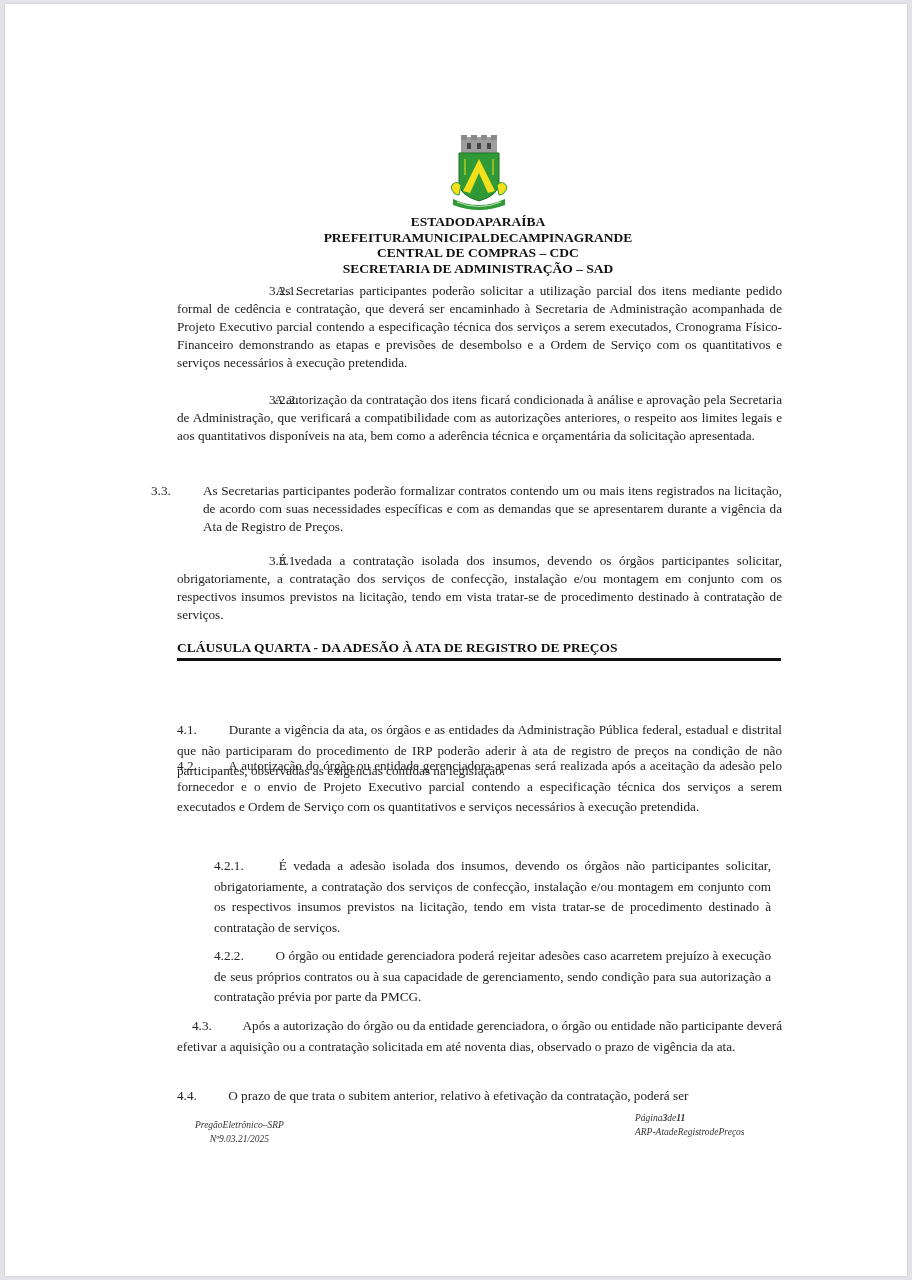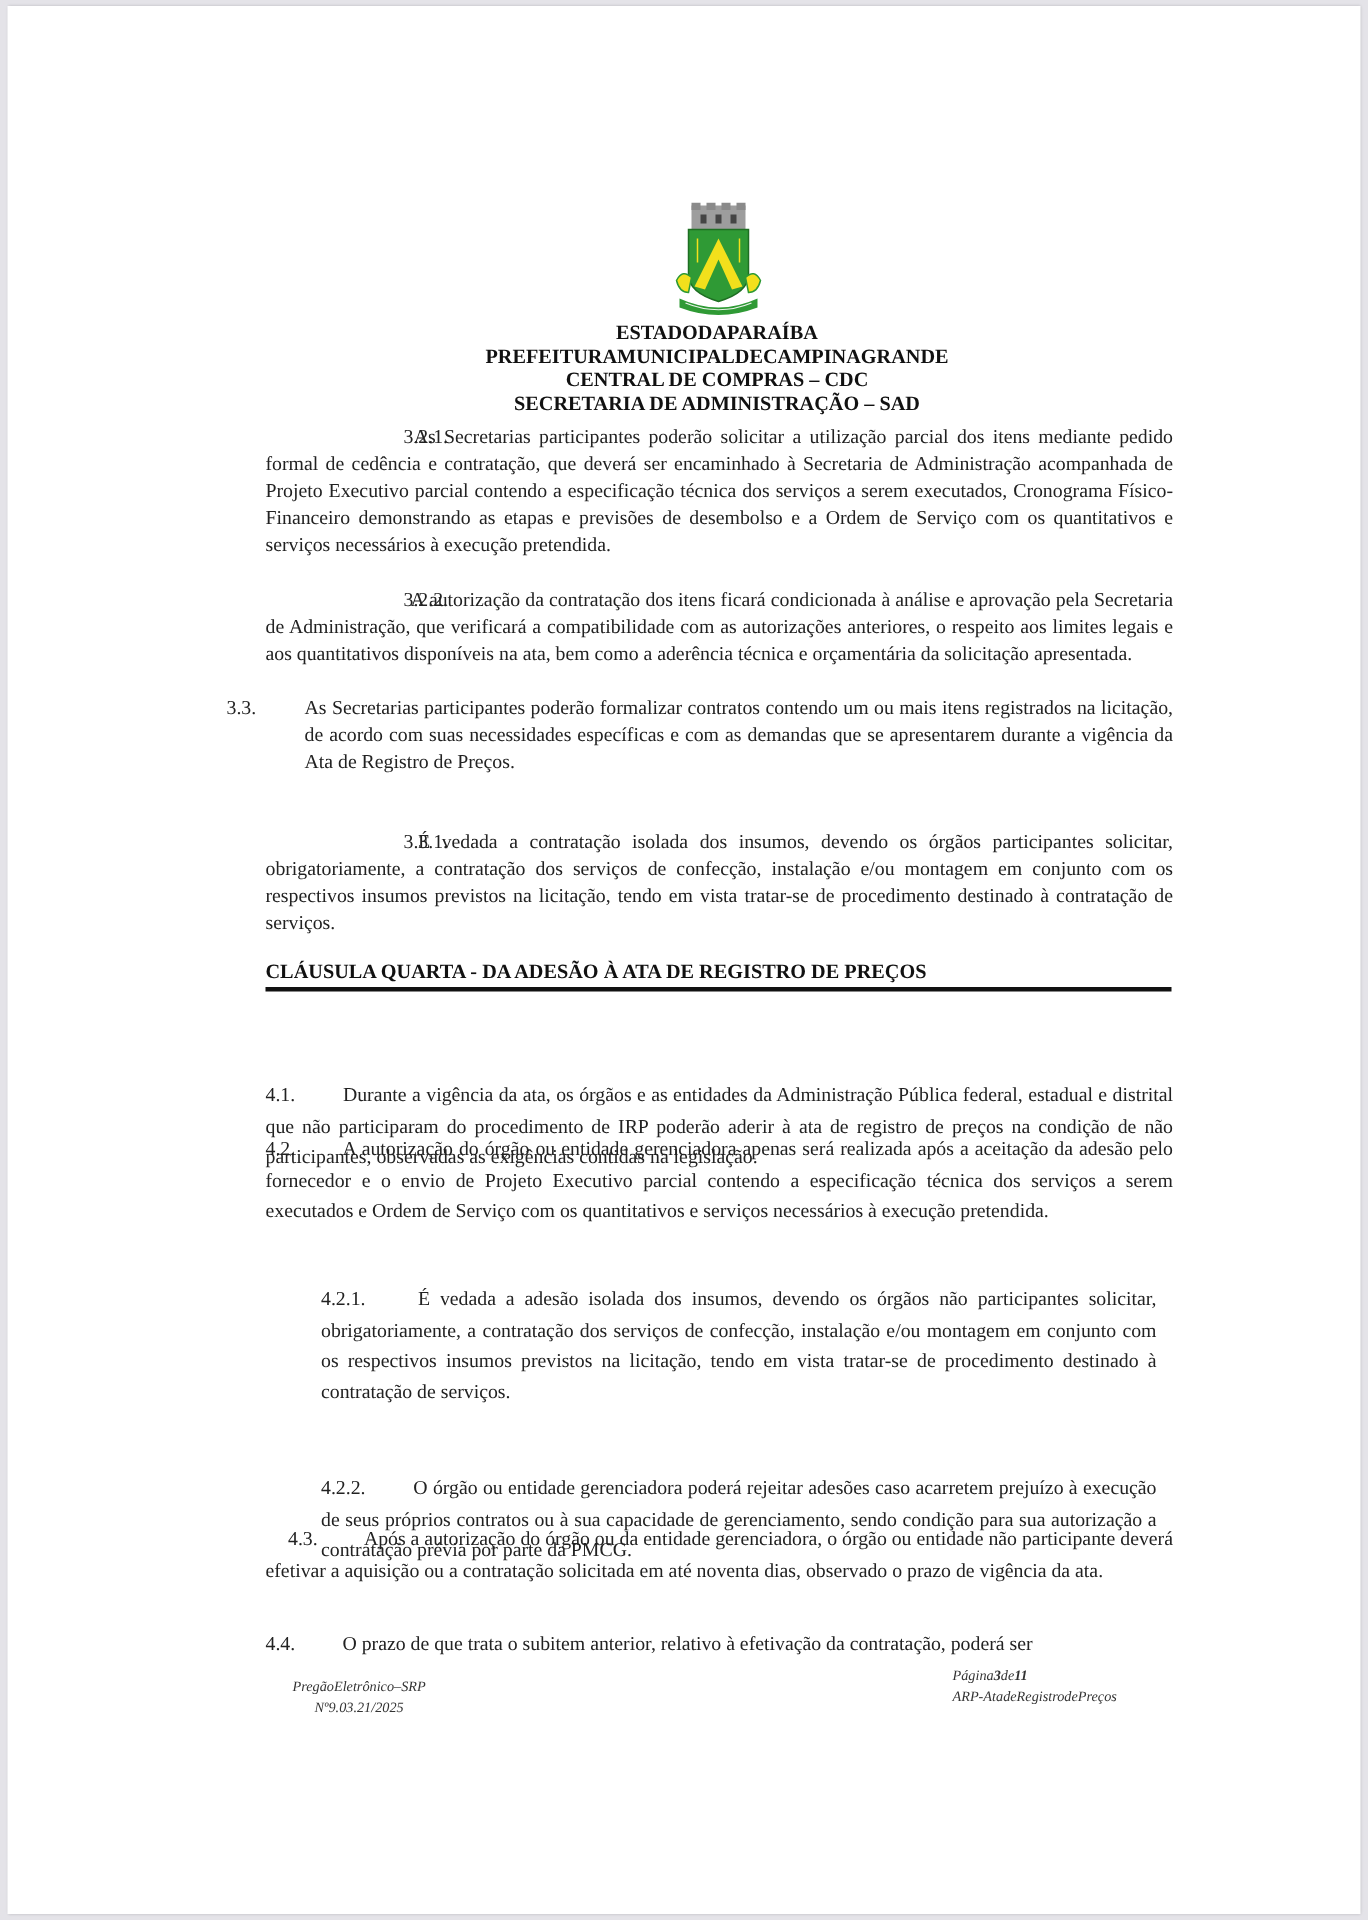"3.3. As Secretarias participantes" div.content { top: 459px -> 478px }
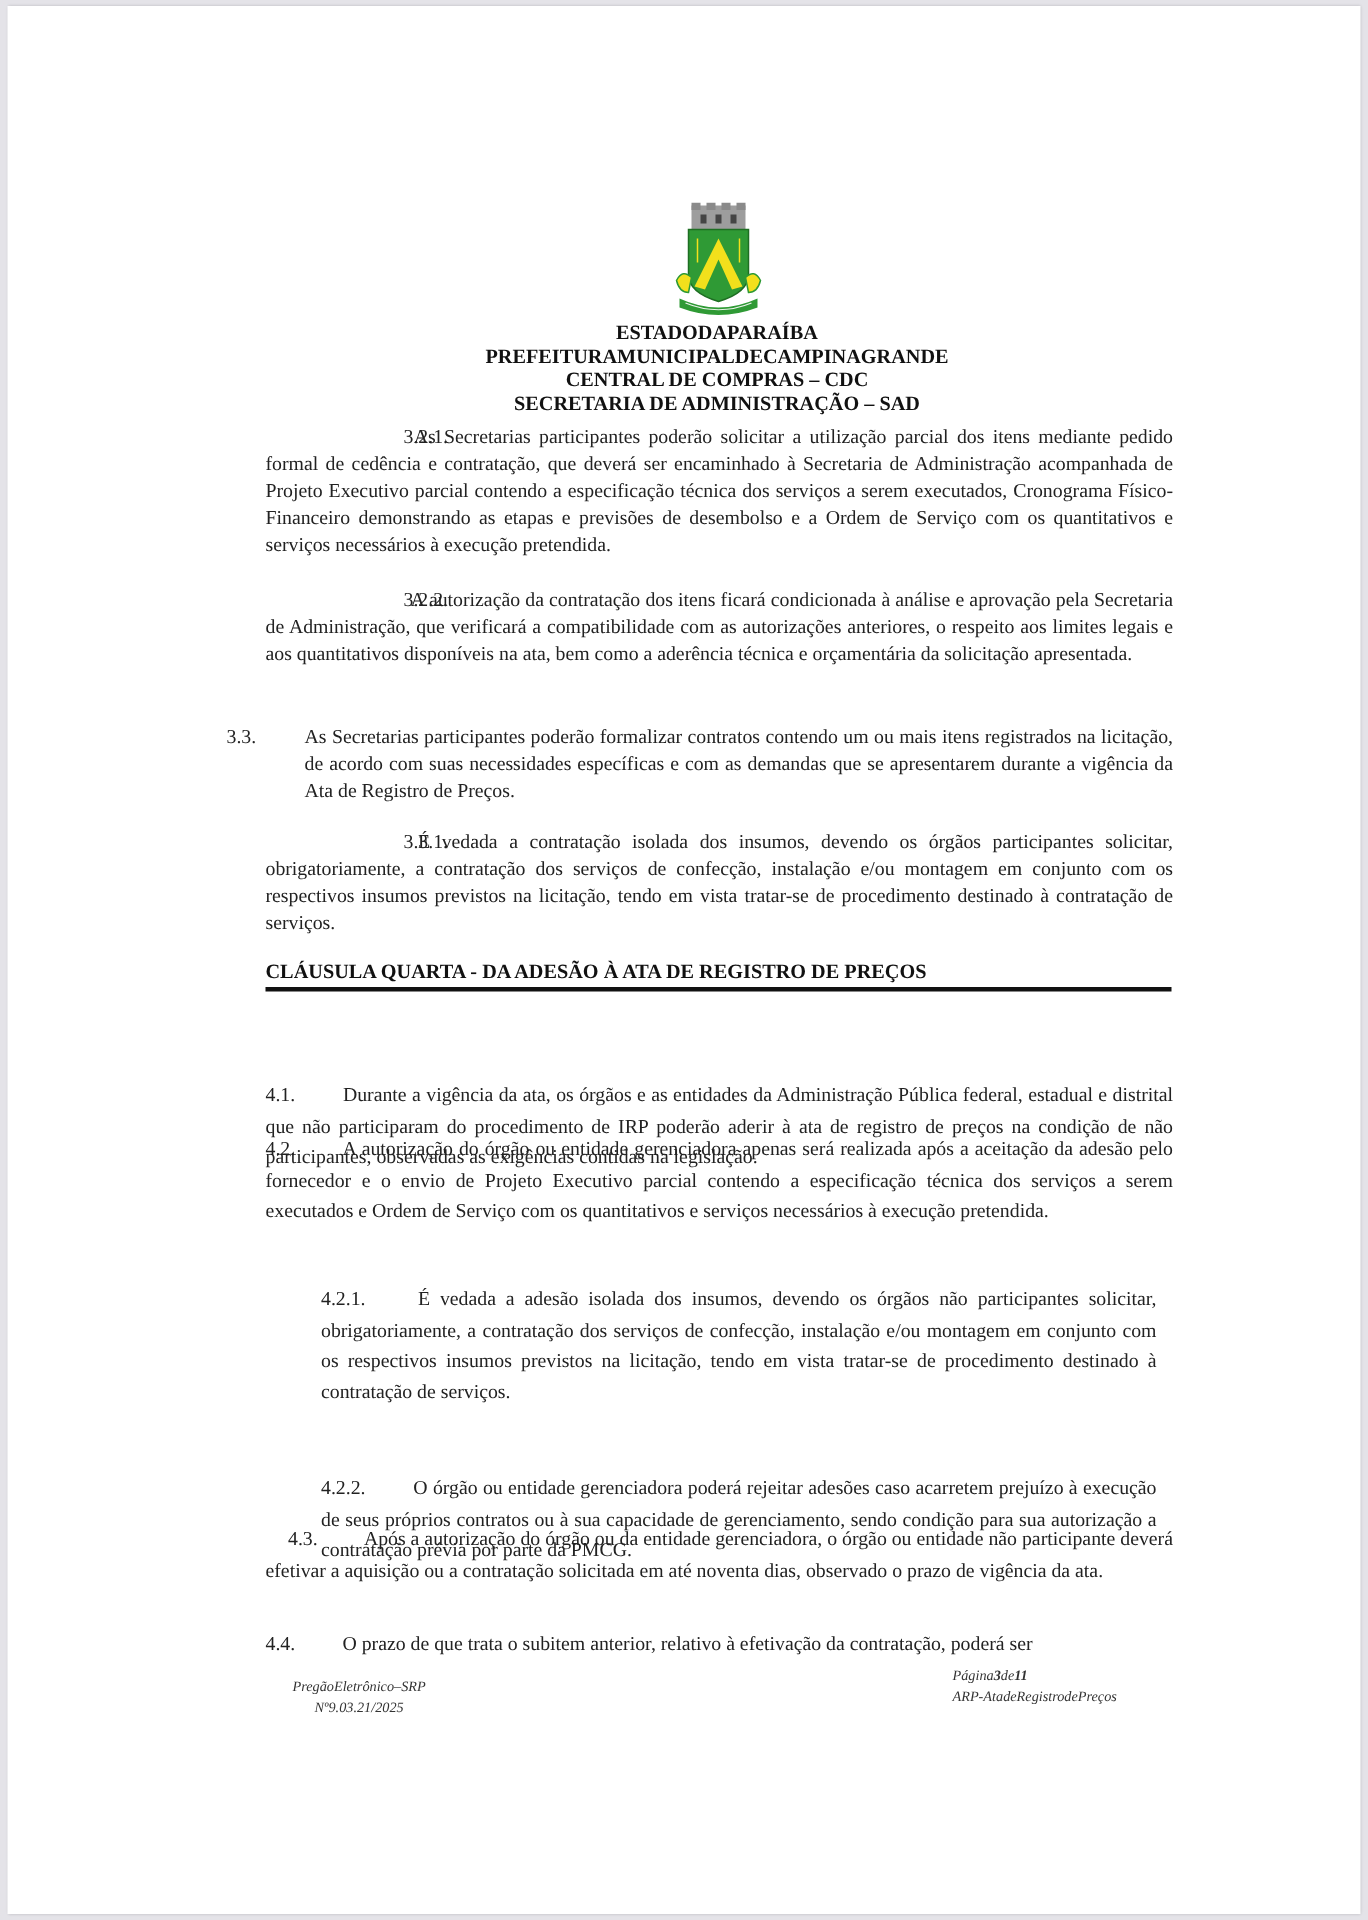"4.2.2." span.num { margin-top: 36px -> none }
